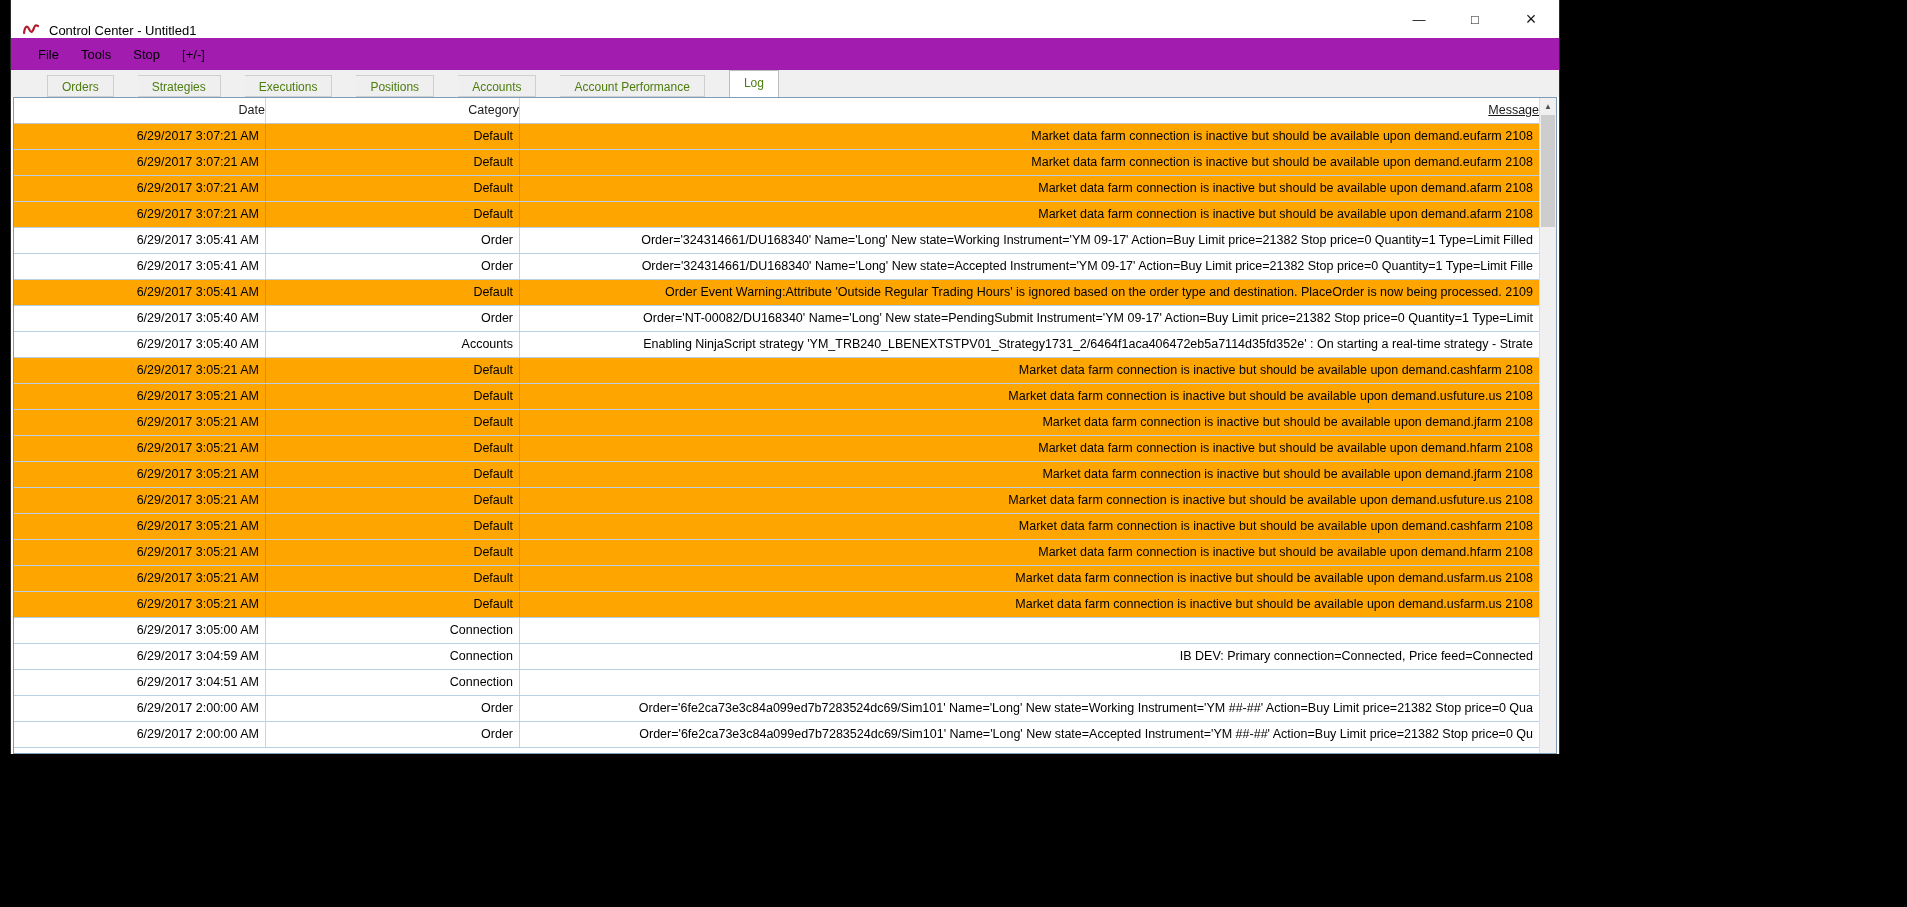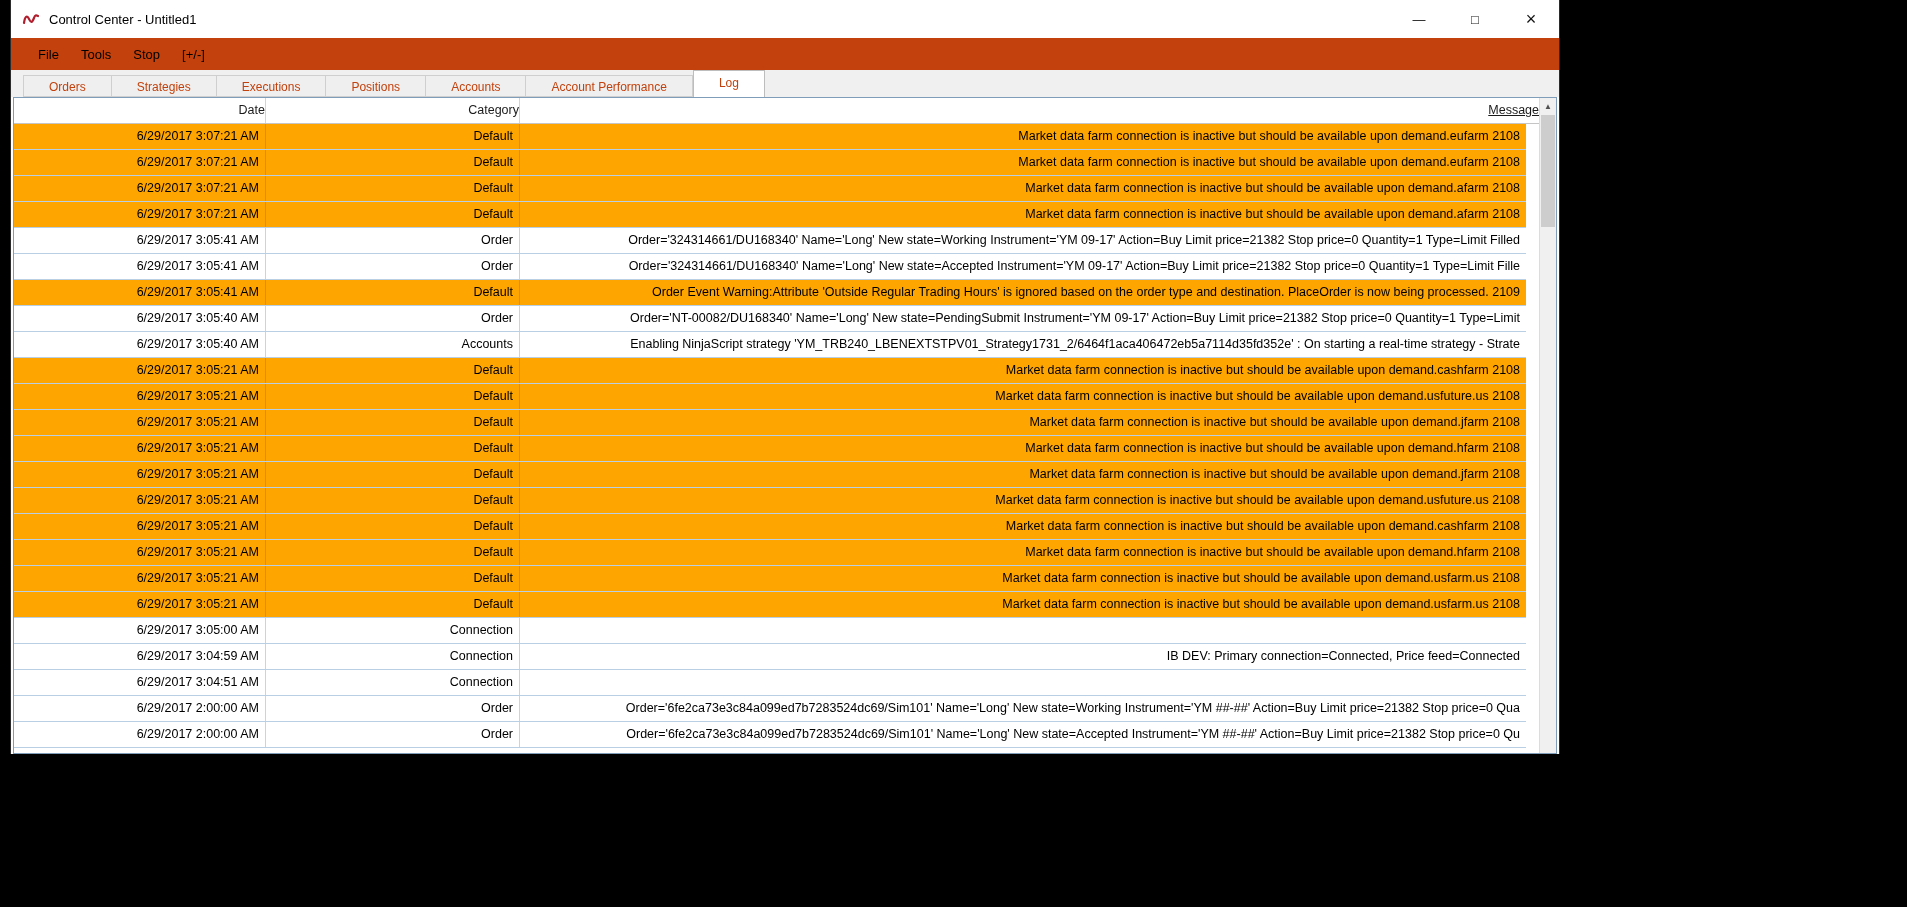"Control Center - Untitled1" .titlebar { align-items: center -> flex-end }
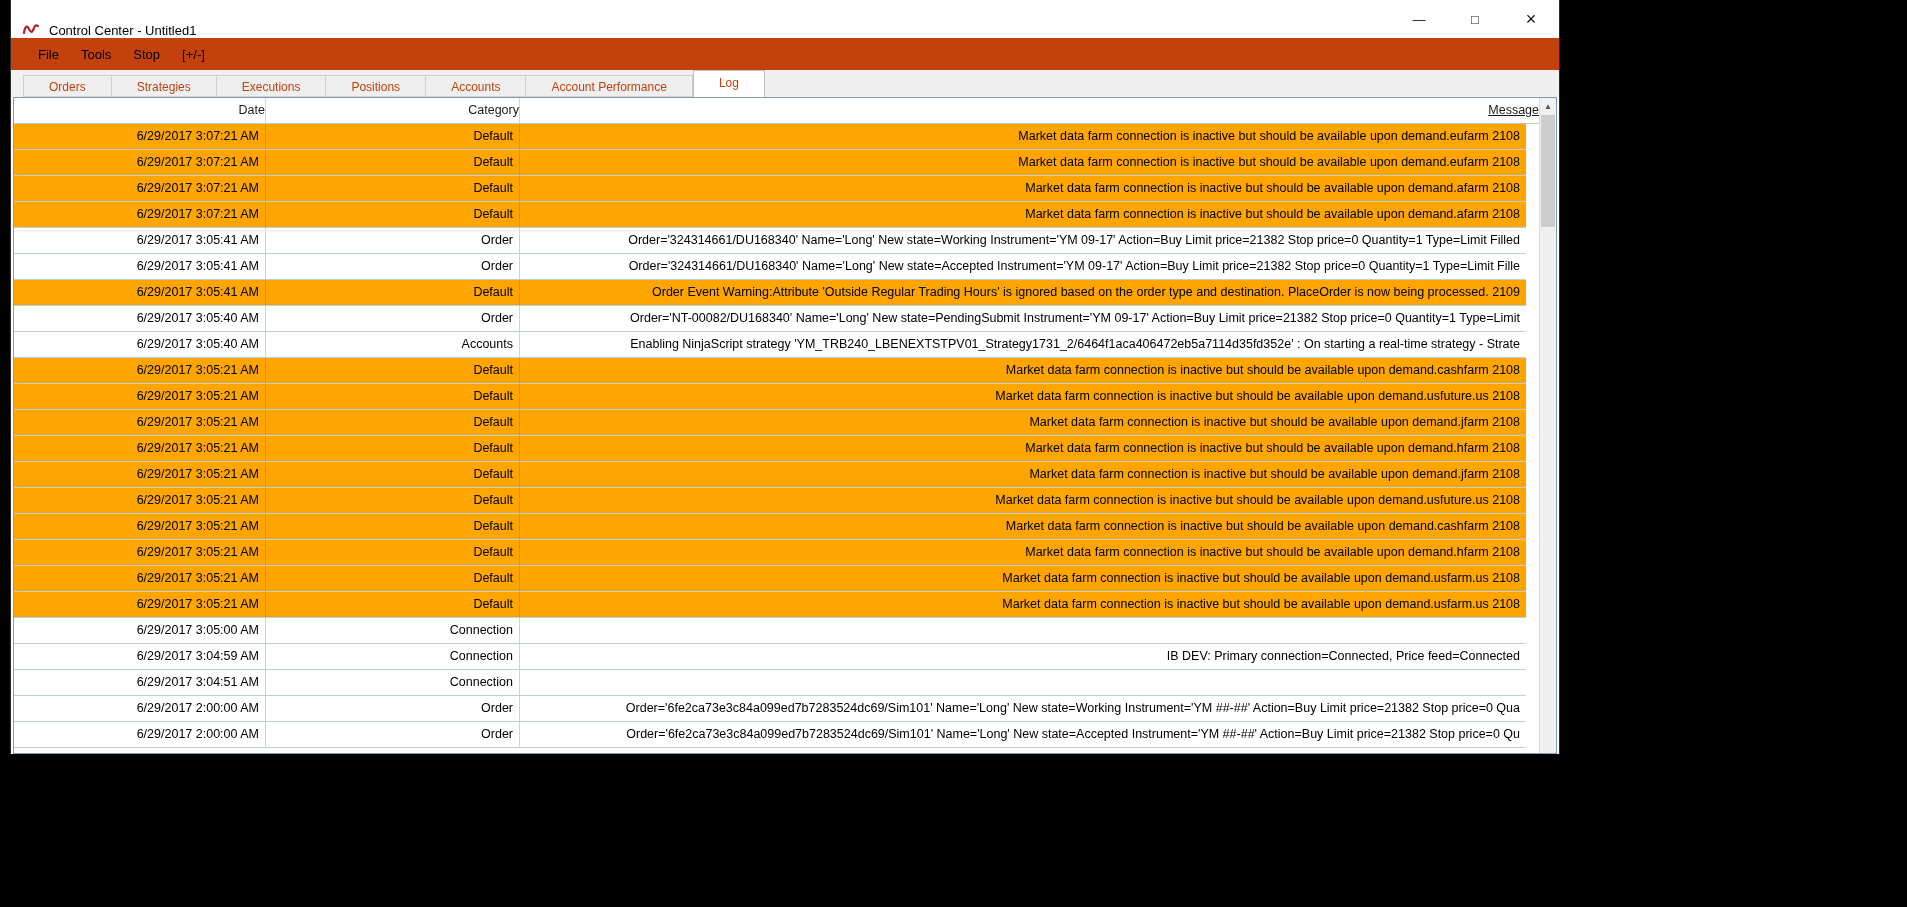"File" .menubar { background: #c2410c -> #a21caf }
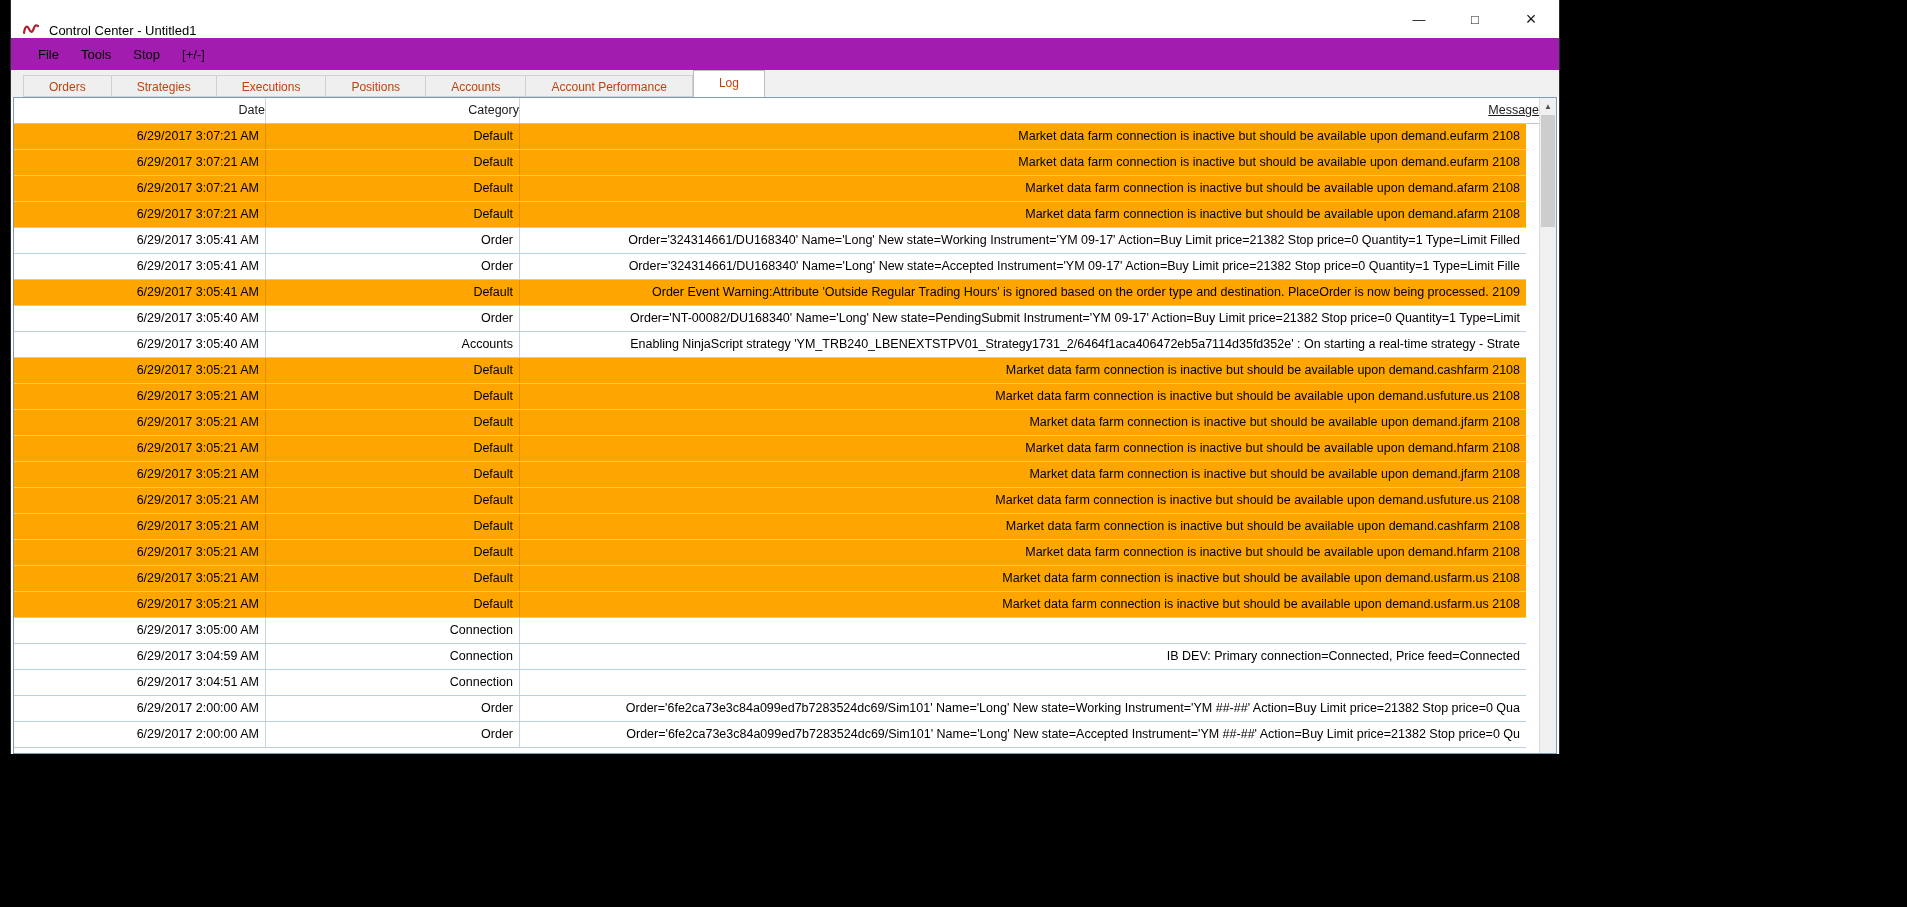"Orders" .tab { color: #c2410c -> #4d7c0f; margin-left: none -> 24px; padding: 0 25px -> 0 14px }
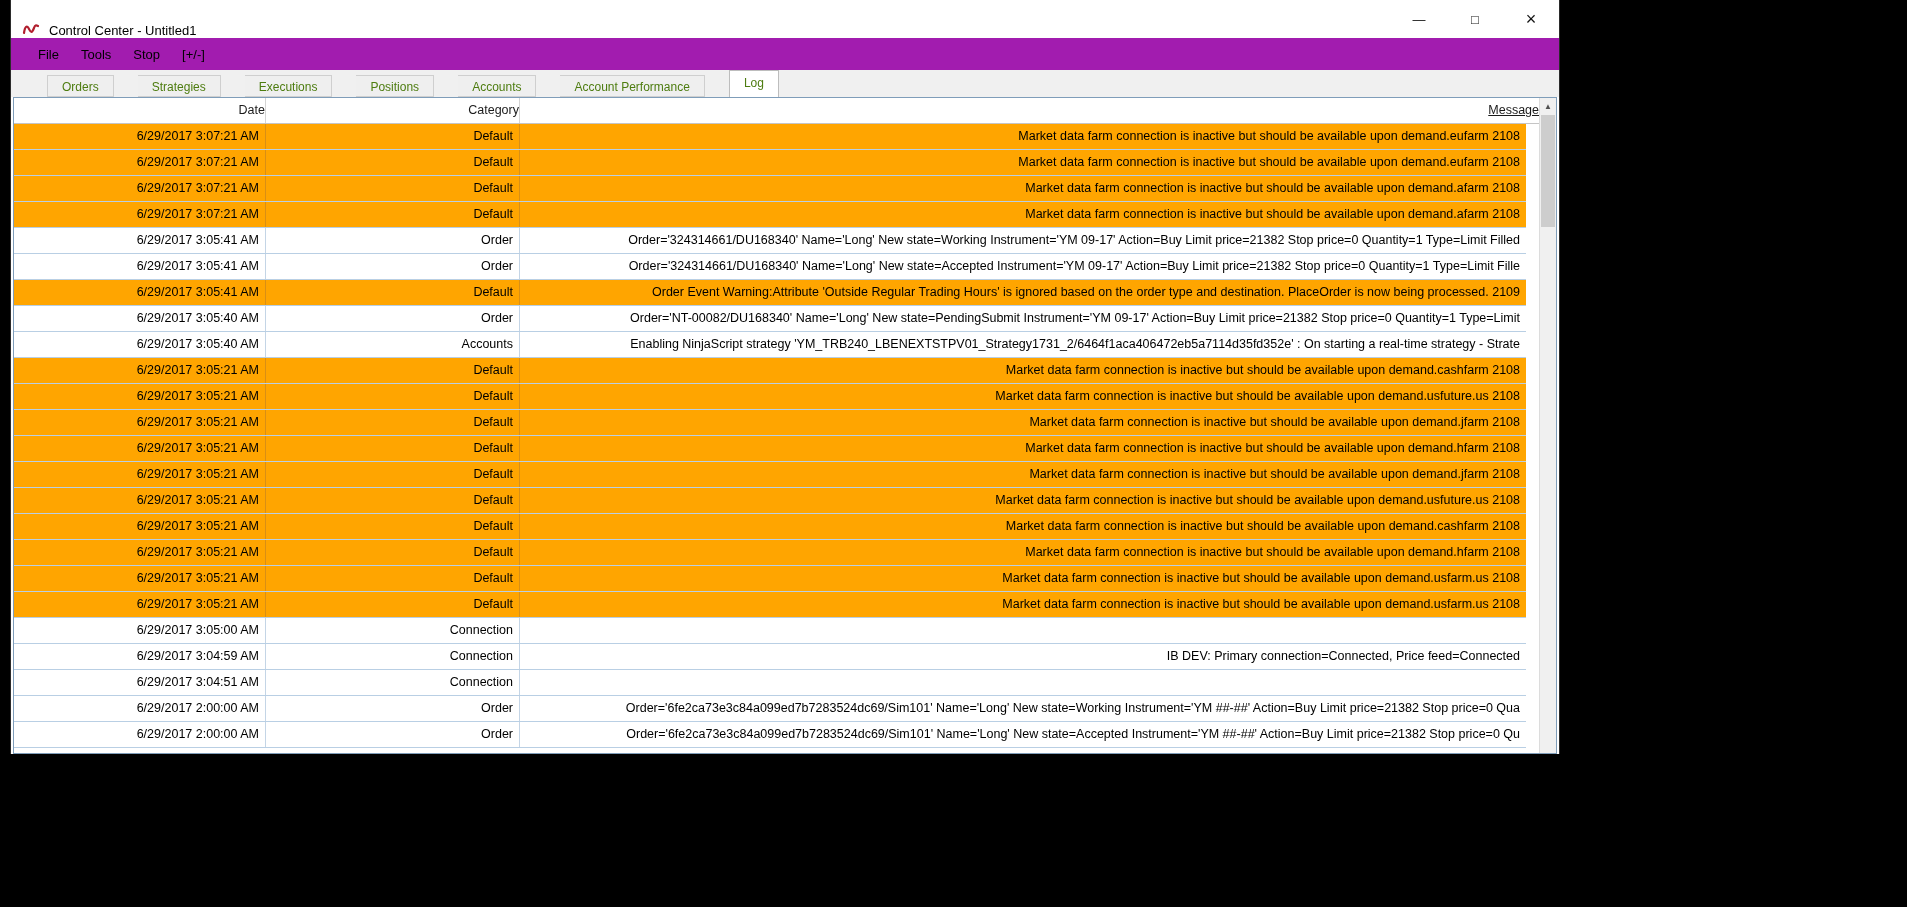"6/29/2017 3:07:21 AM" .tbody { margin-right: 30px -> 17px }
